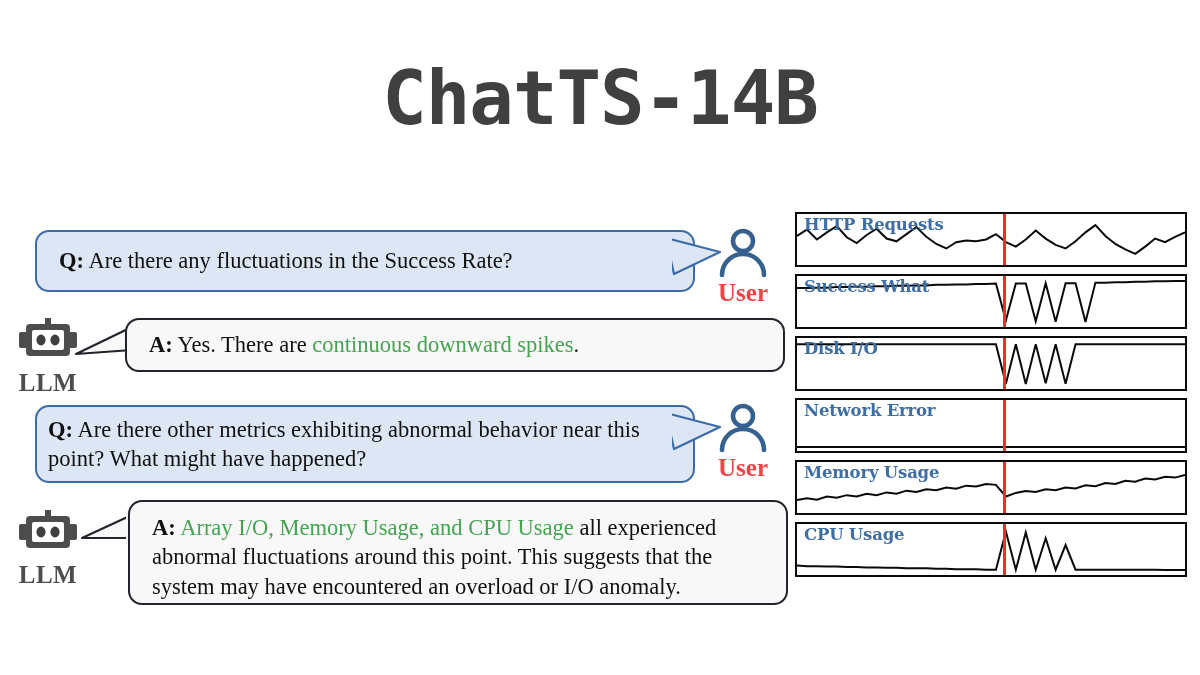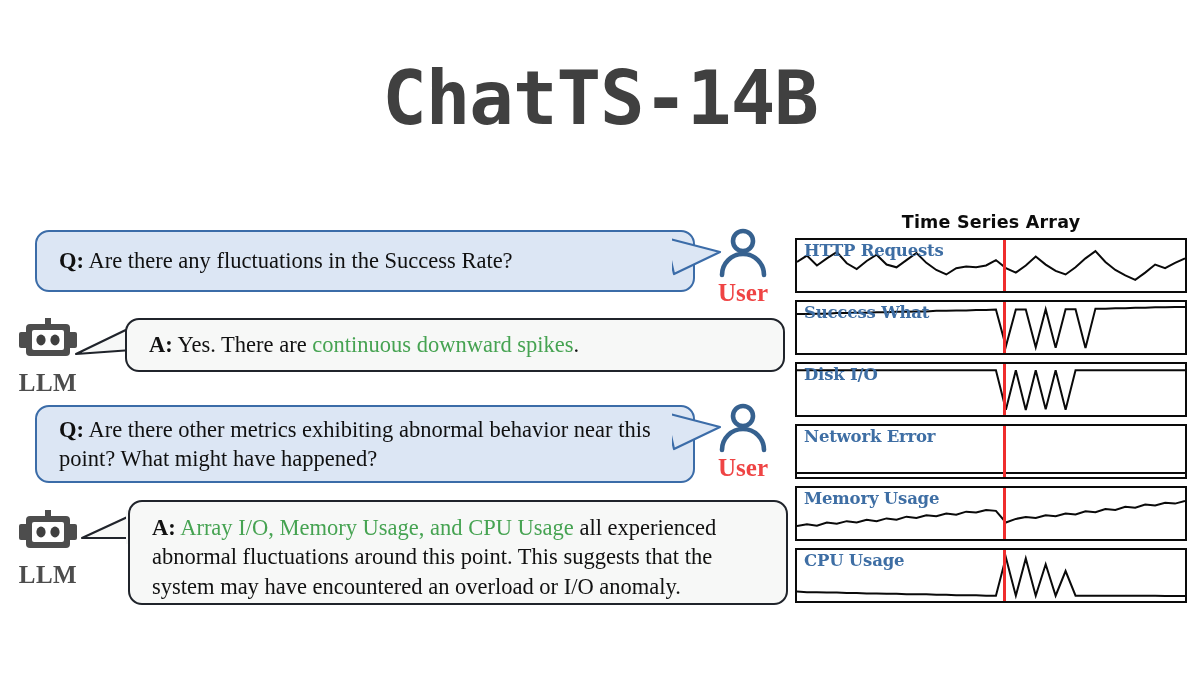"Time Series Array" div.ts-title { html: <div>Time Series Array</div> -> none }
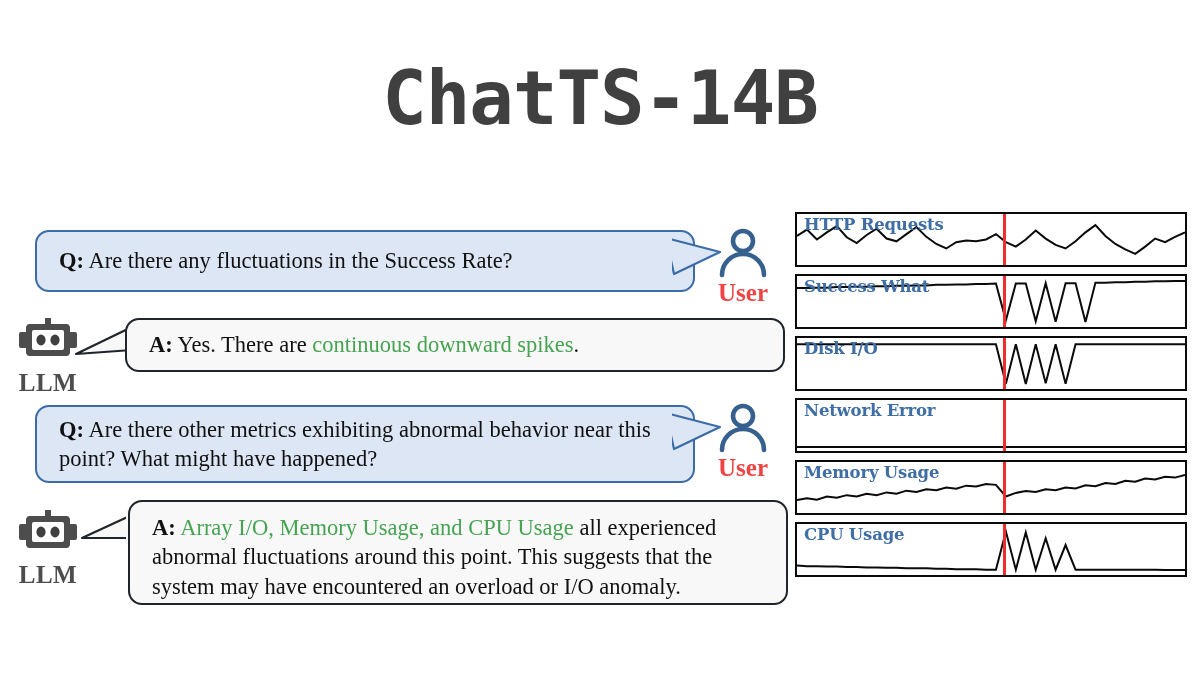"Q: Are there other metrics" div.bubble { padding-left: none -> 11px }
